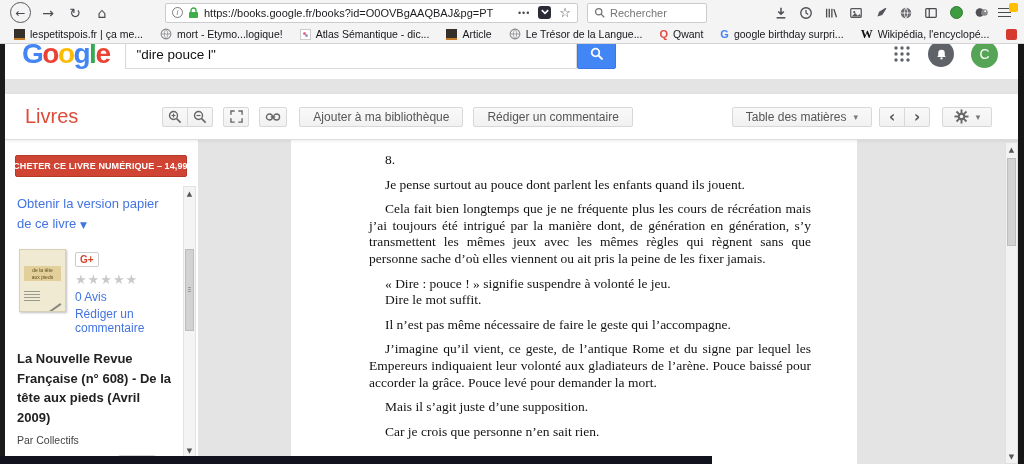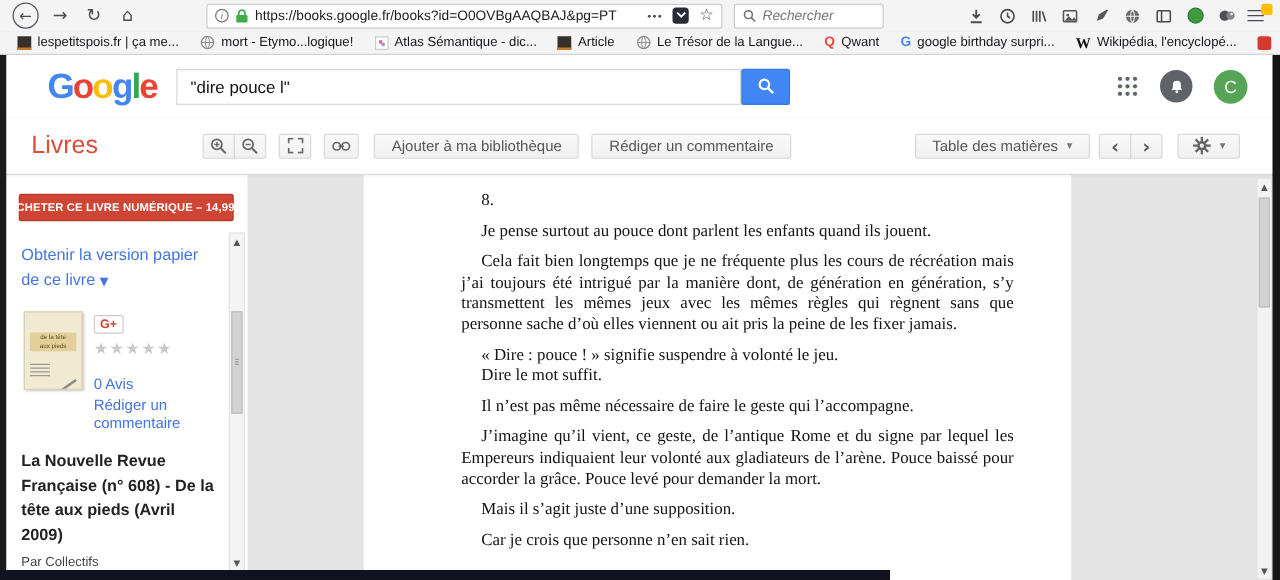"Rechercher" .ffsearch input { font-style: italic -> none }
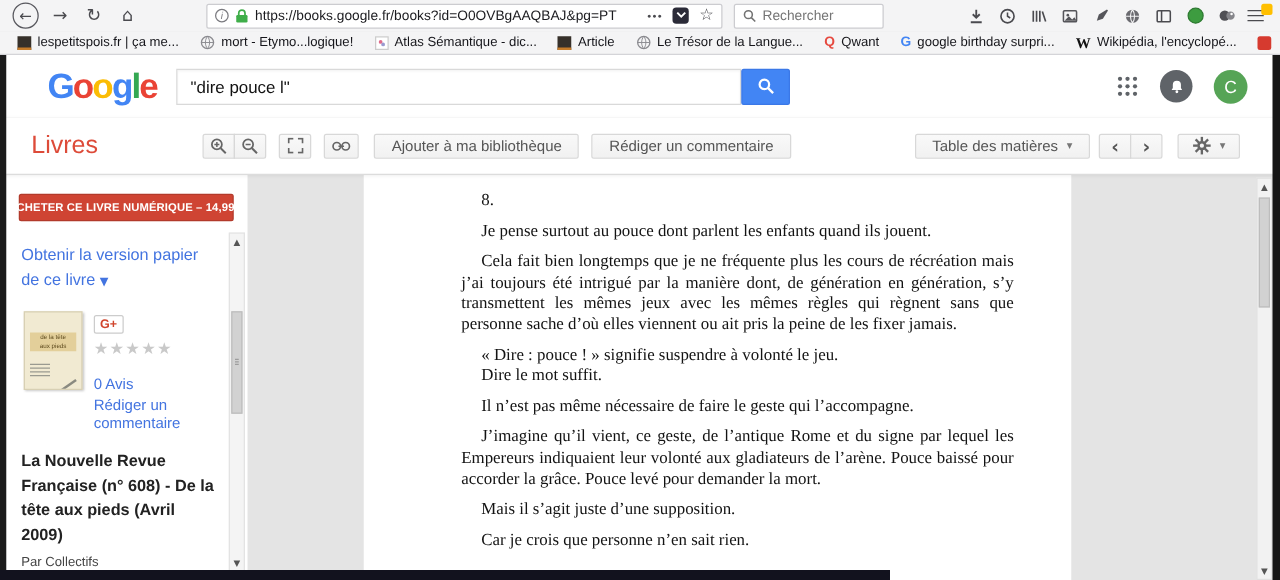"Google" .gheader { padding-left: 38px -> 22px; top: 44px -> 29px }
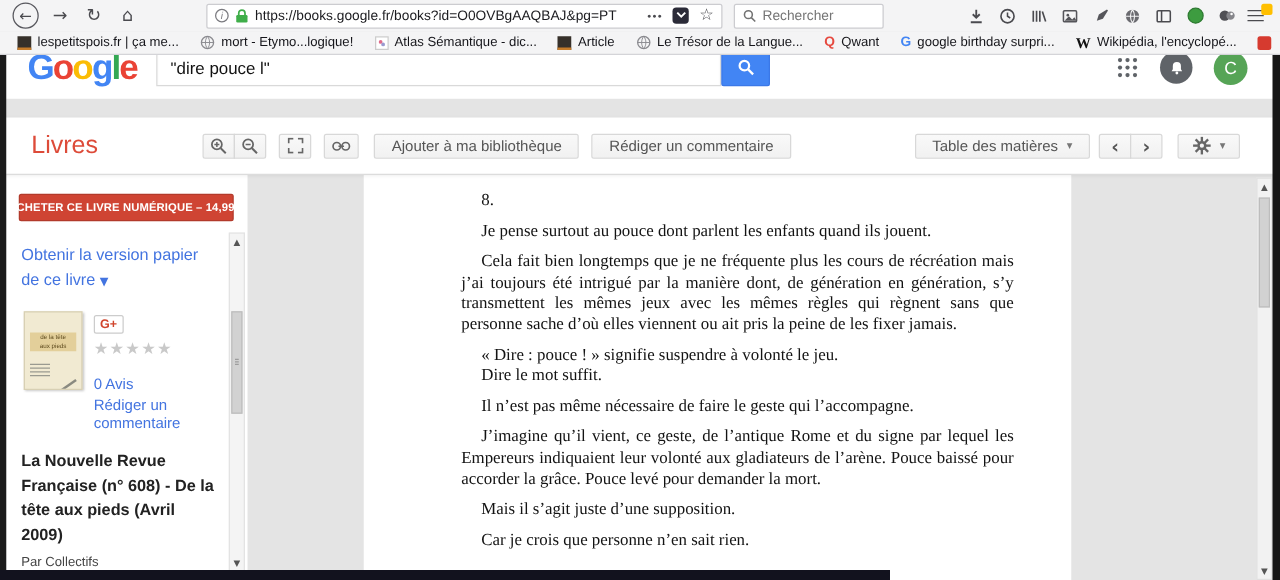"0 Avis" .avis { margin-top: 14px -> 4px }
